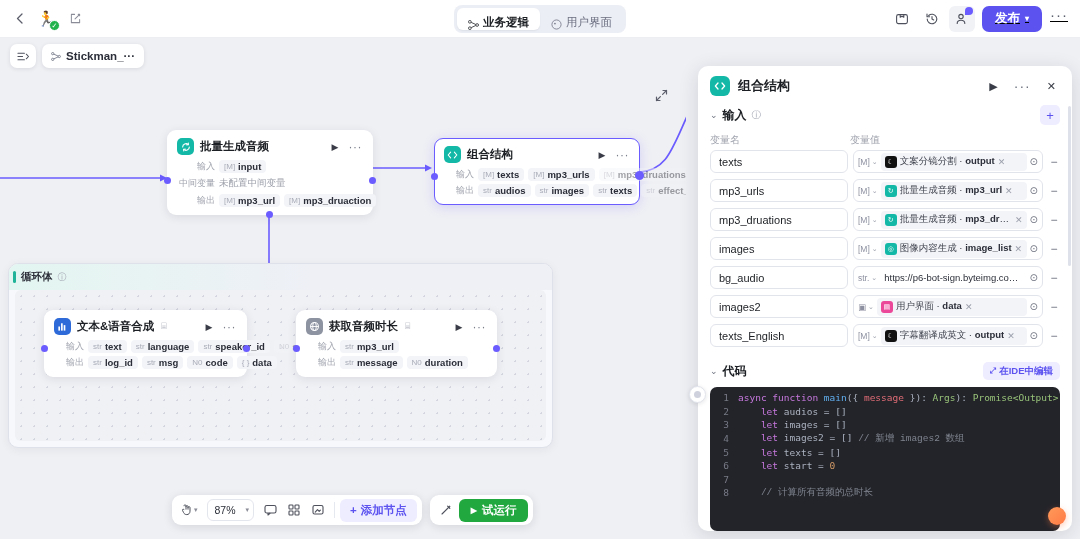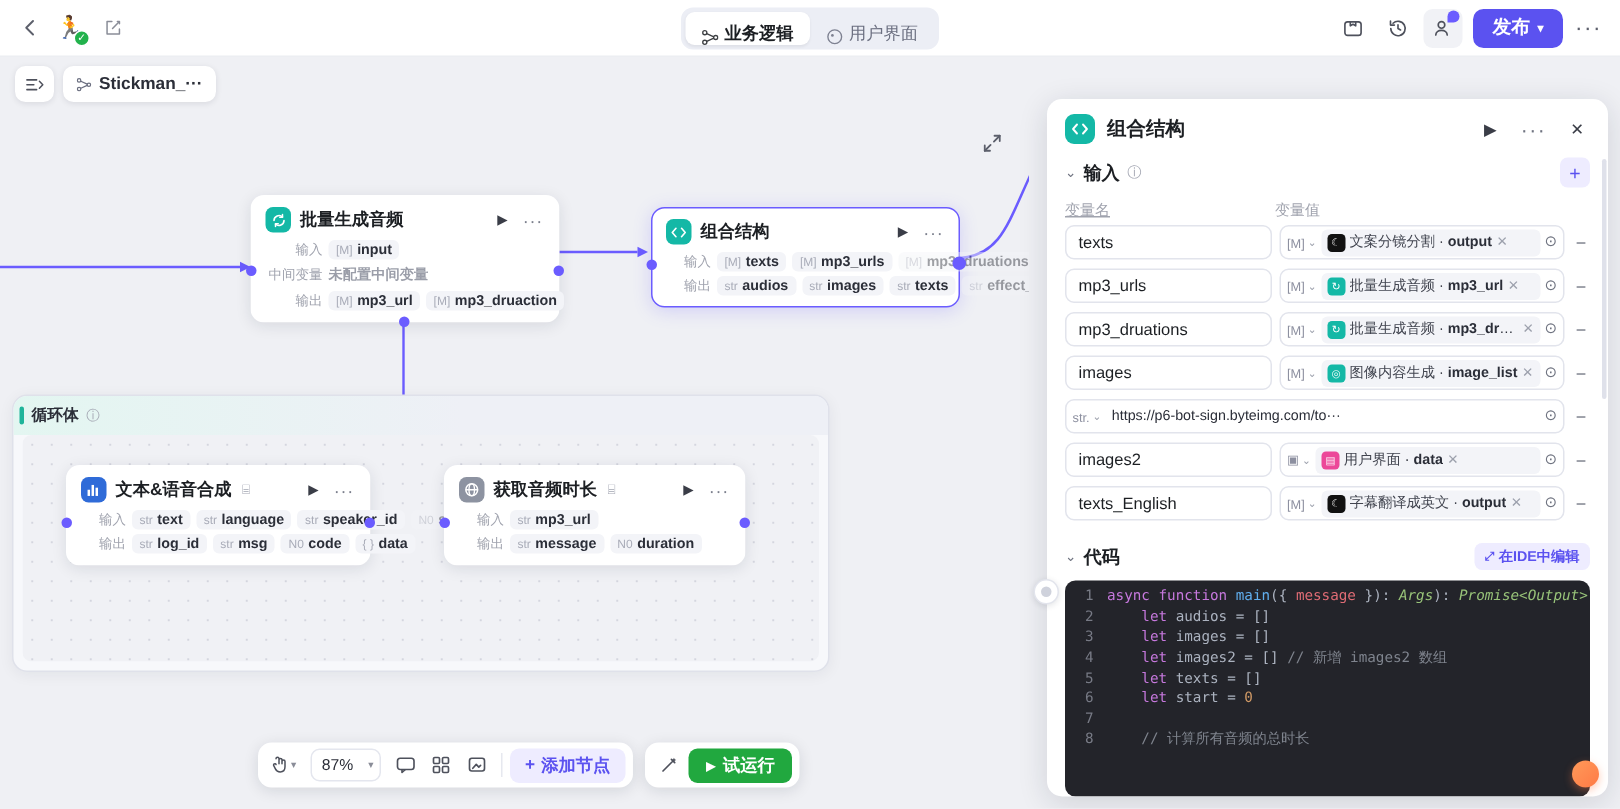"发布" .top-right { align-items: center -> flex-start; text-decoration: none -> underline }
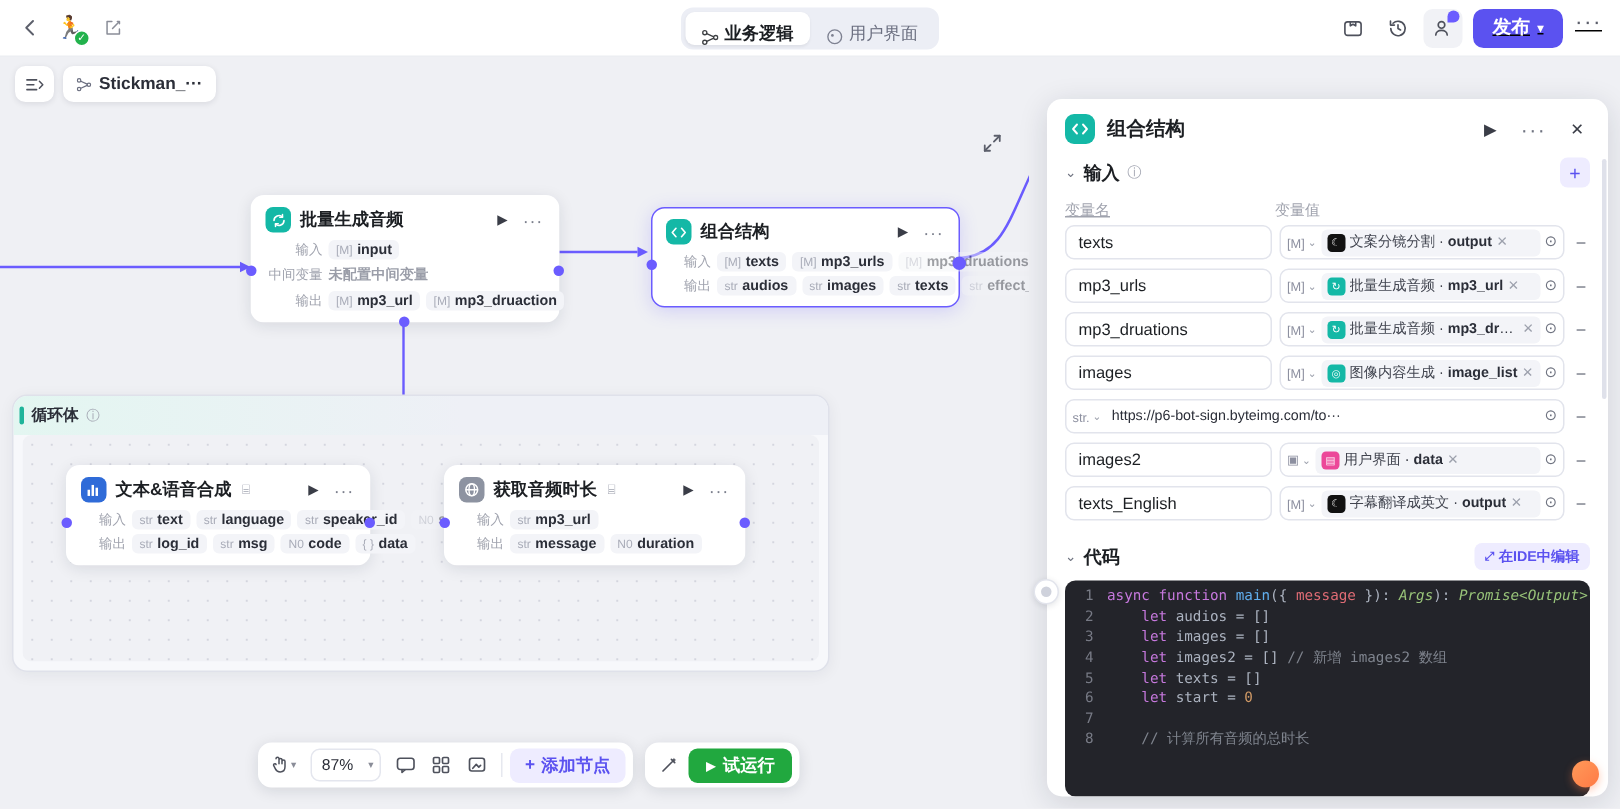"变量名" .col-heads .c1 { text-decoration: underline -> none }
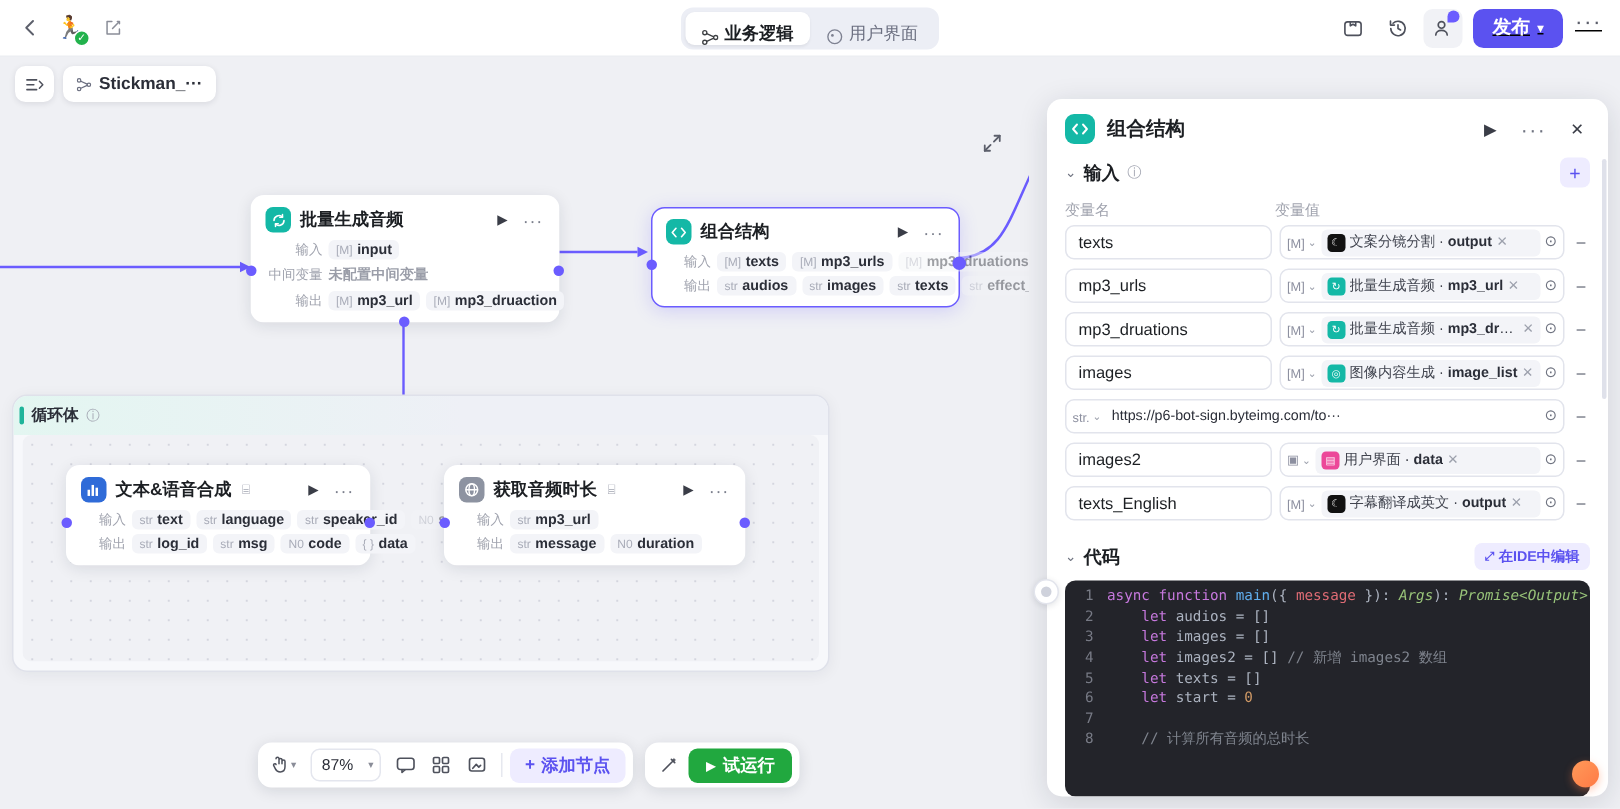"未配置中间变量" .chip.plain { font-weight: 700 -> 400 }
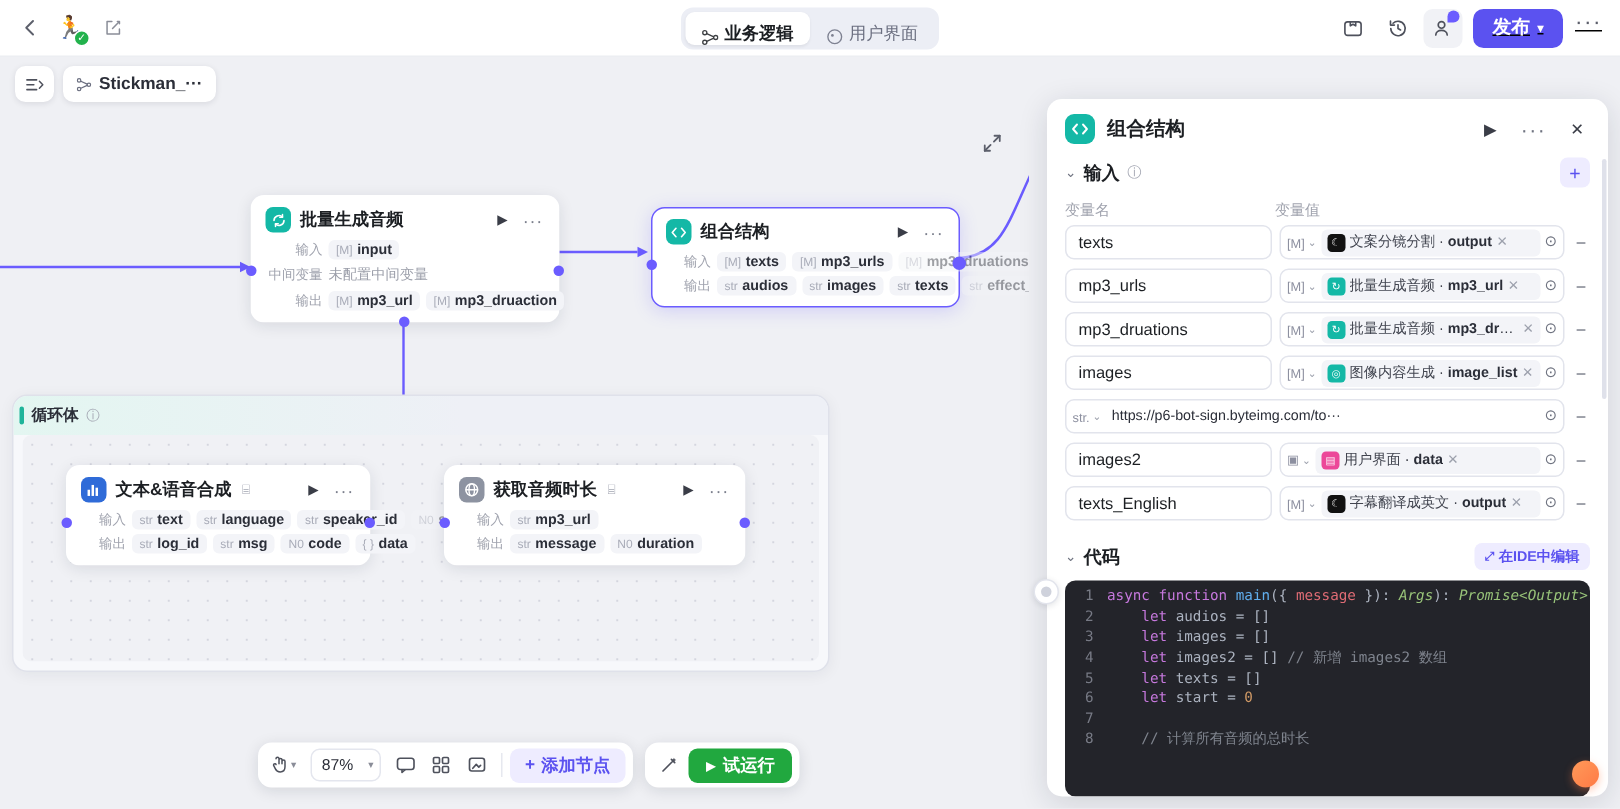"bg_audio" div.var-name { html: none -> <div>bg_audio</div> }
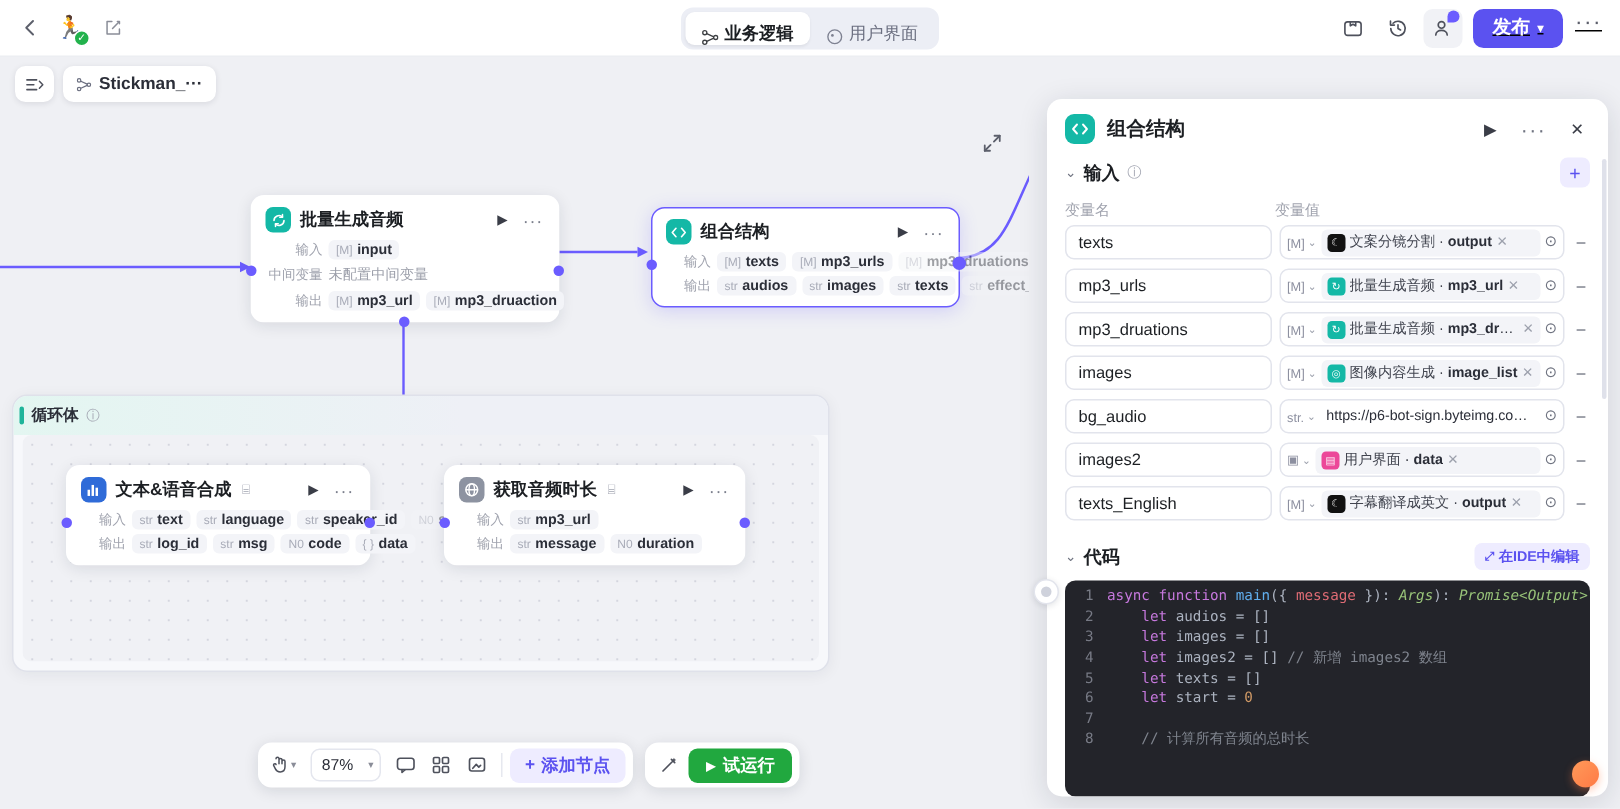"Args" .typ { font-style: italic -> none }
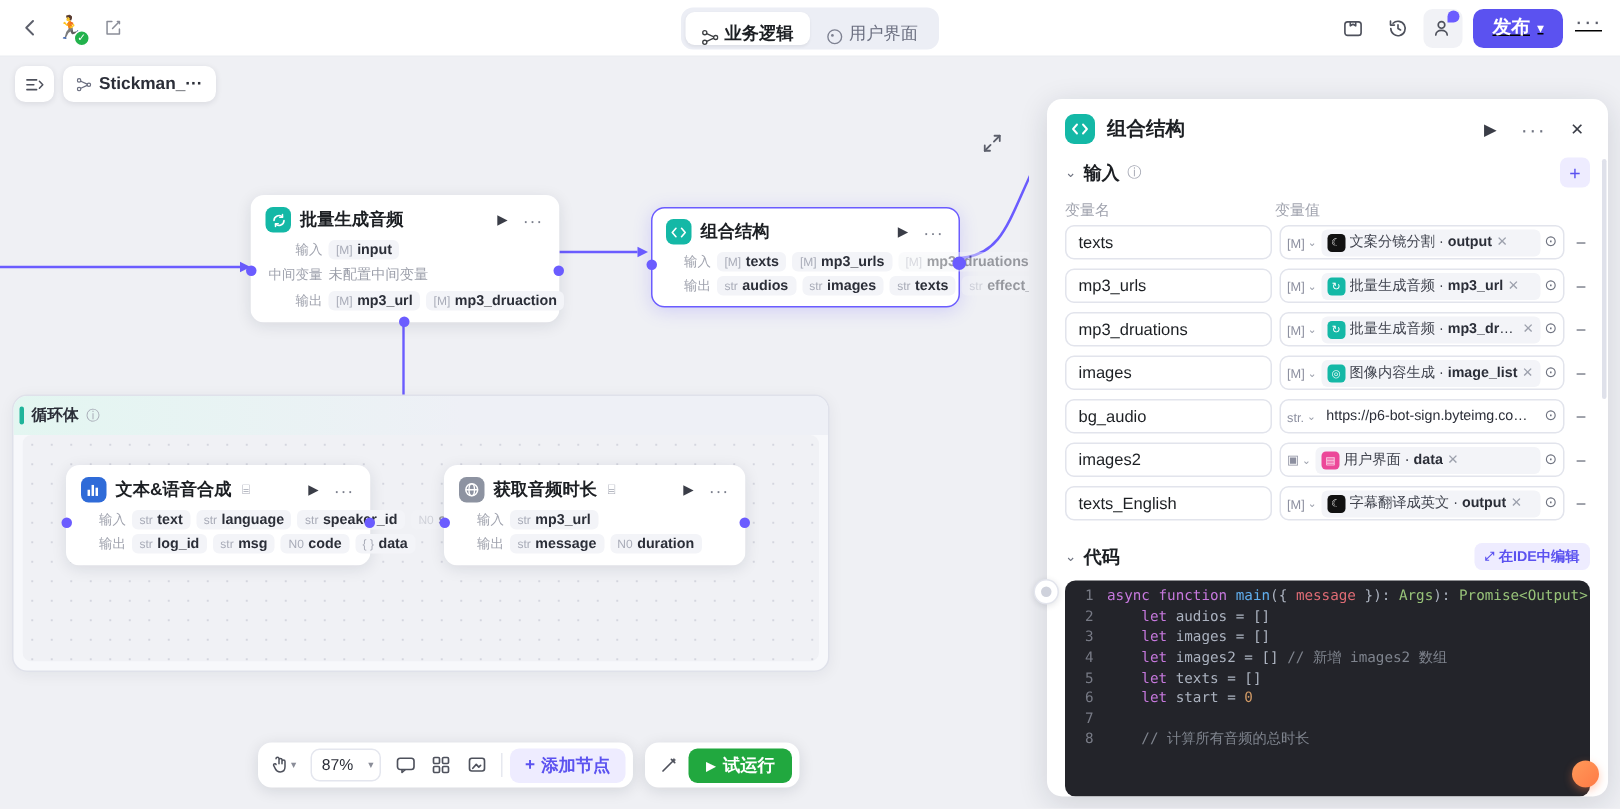"// 新增 images2 数组" .cmt { font-family: none -> Liberation Mono, monospace }
